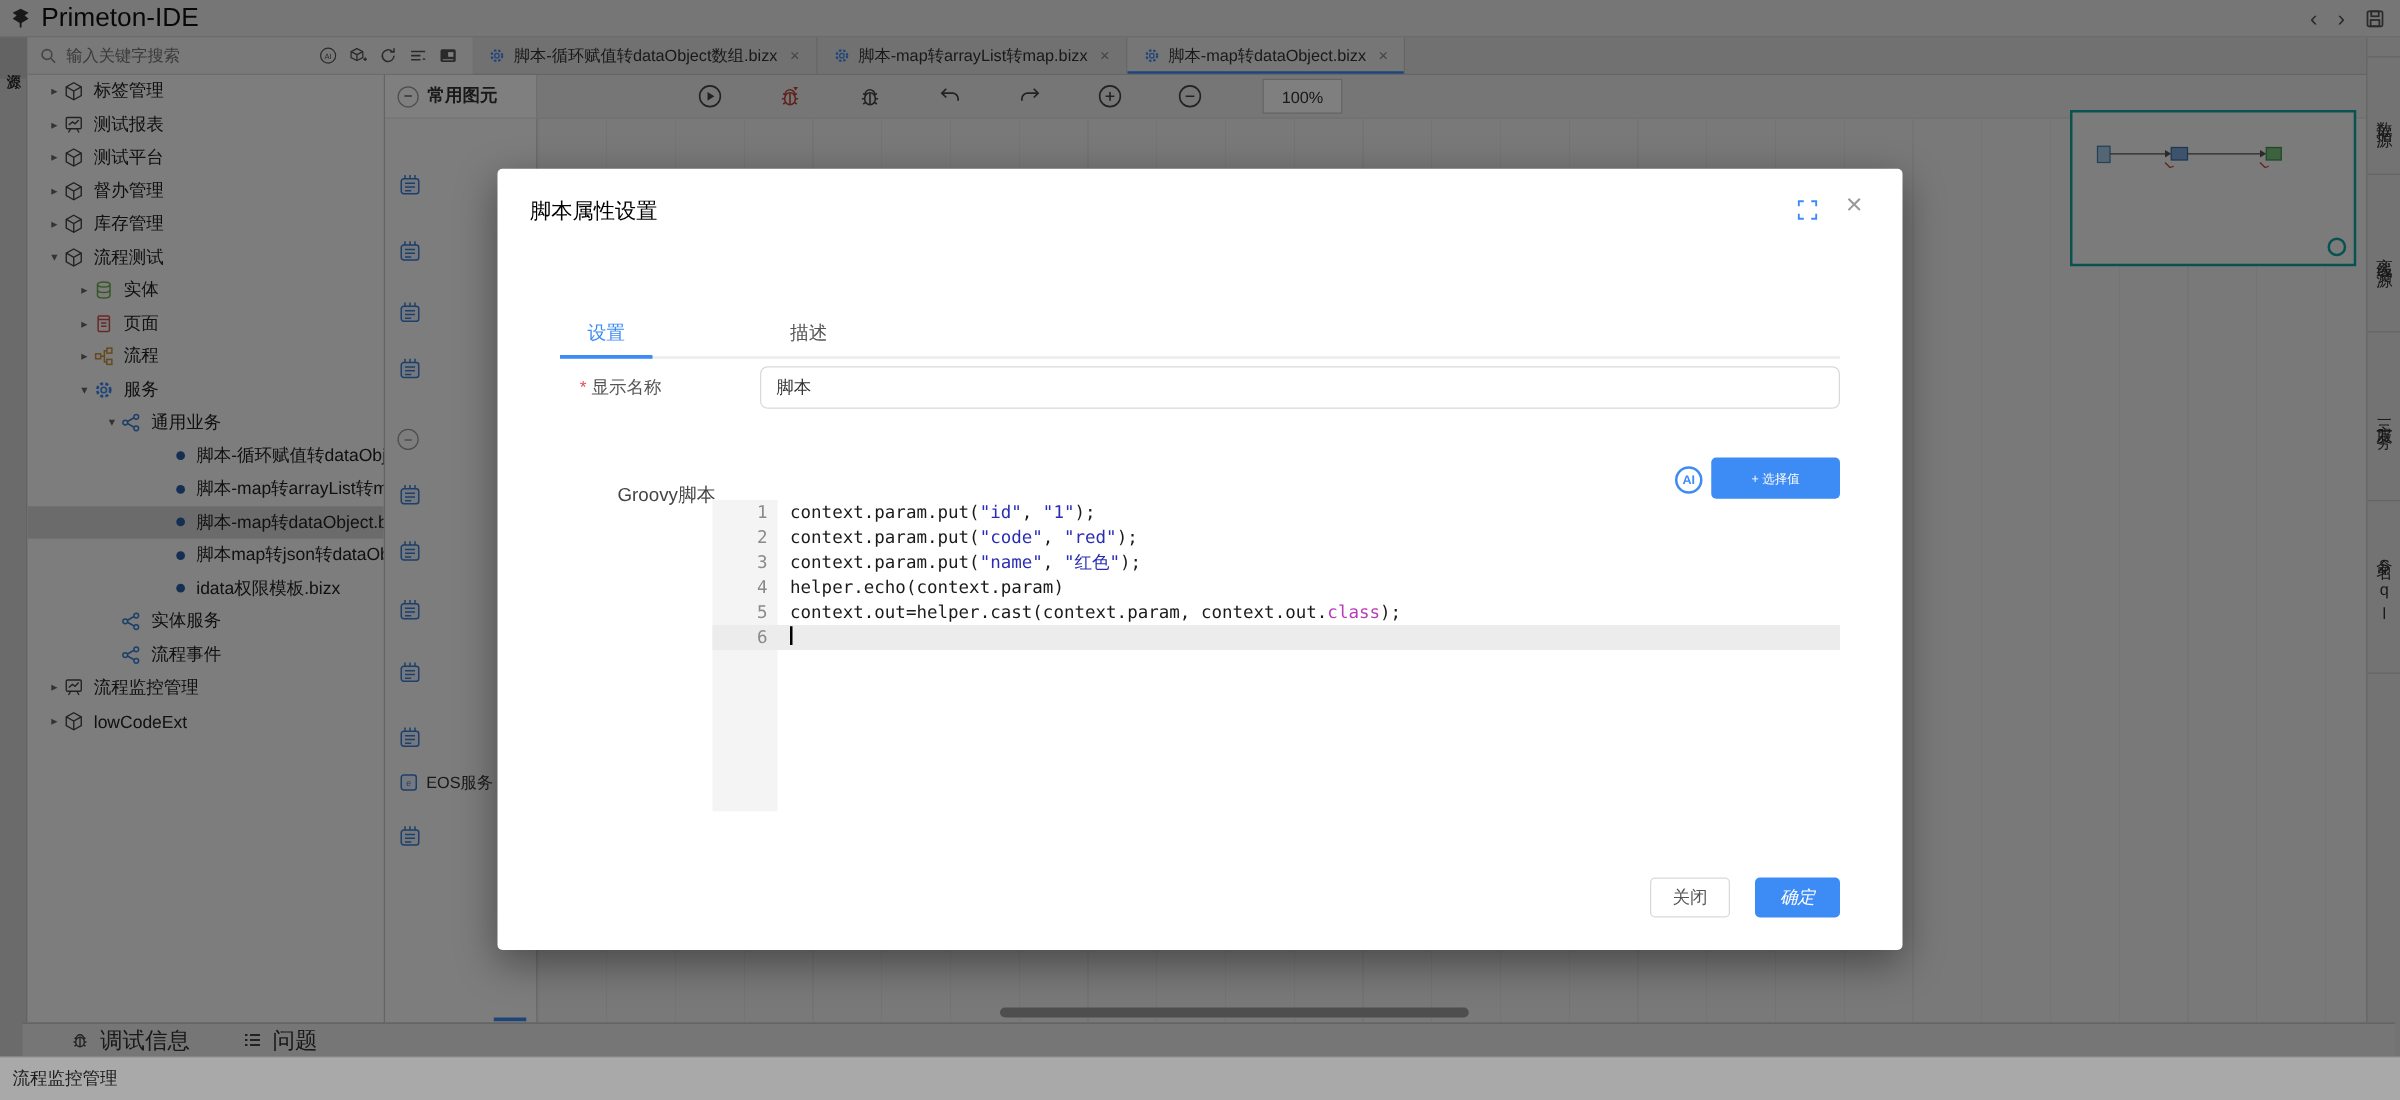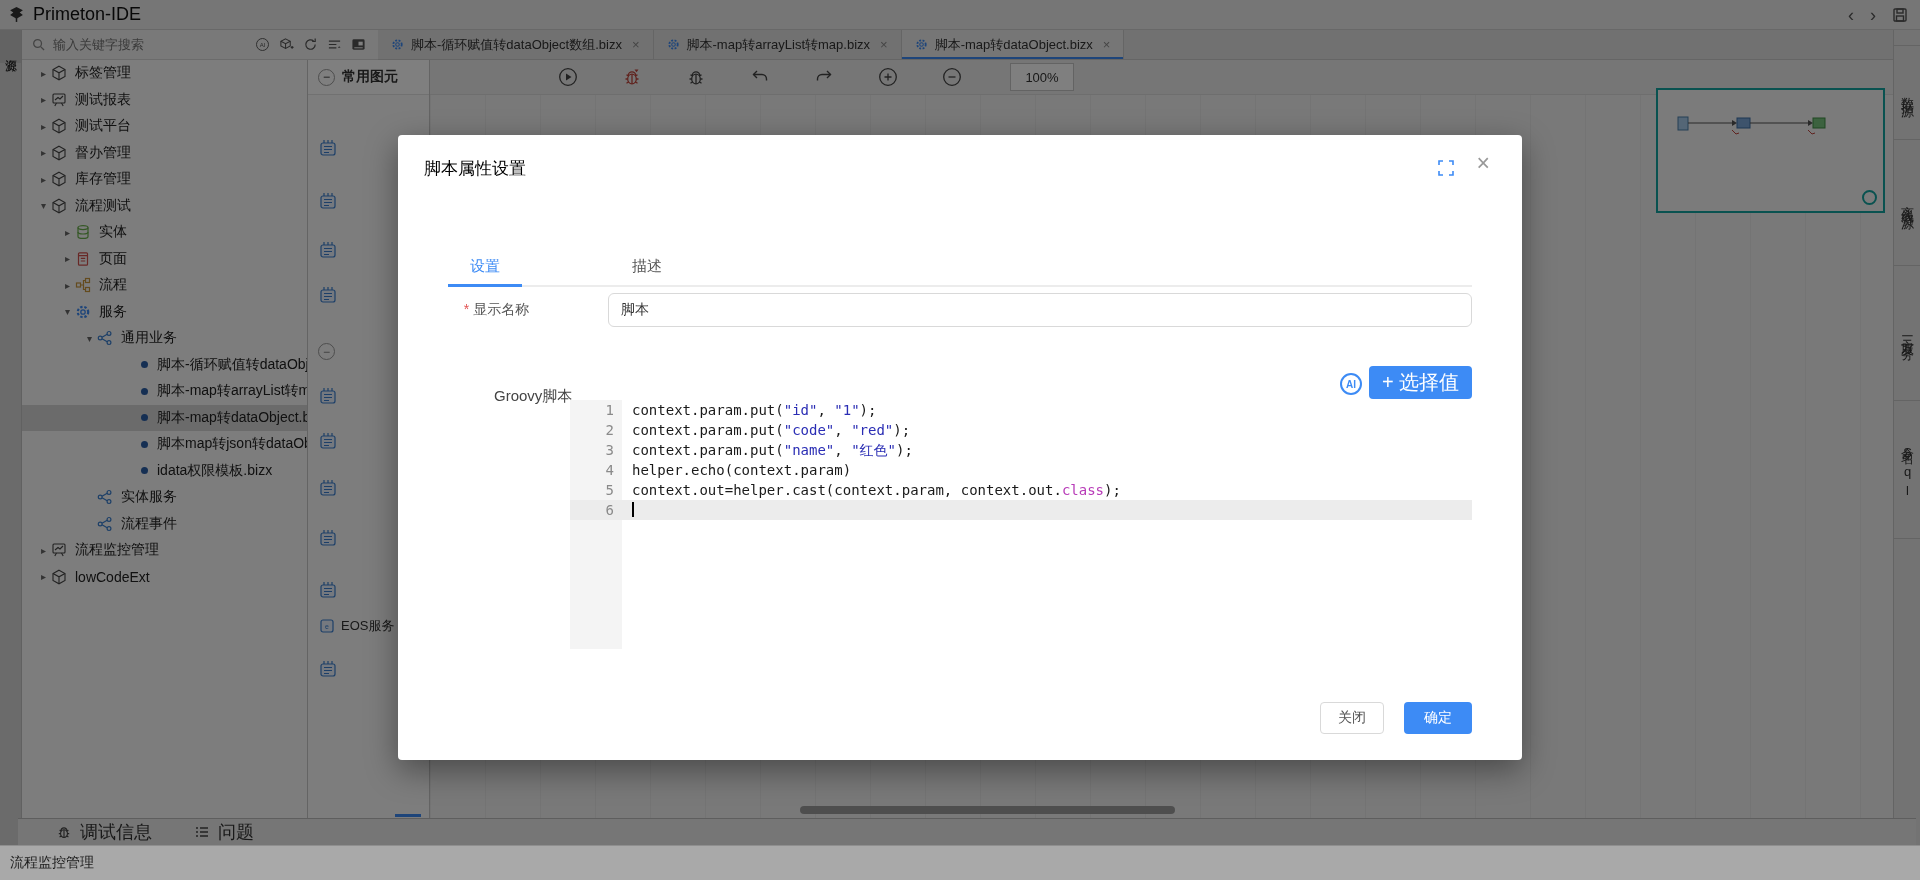"Primeton-IDE" .title-text { font-size: 18px -> 21px }
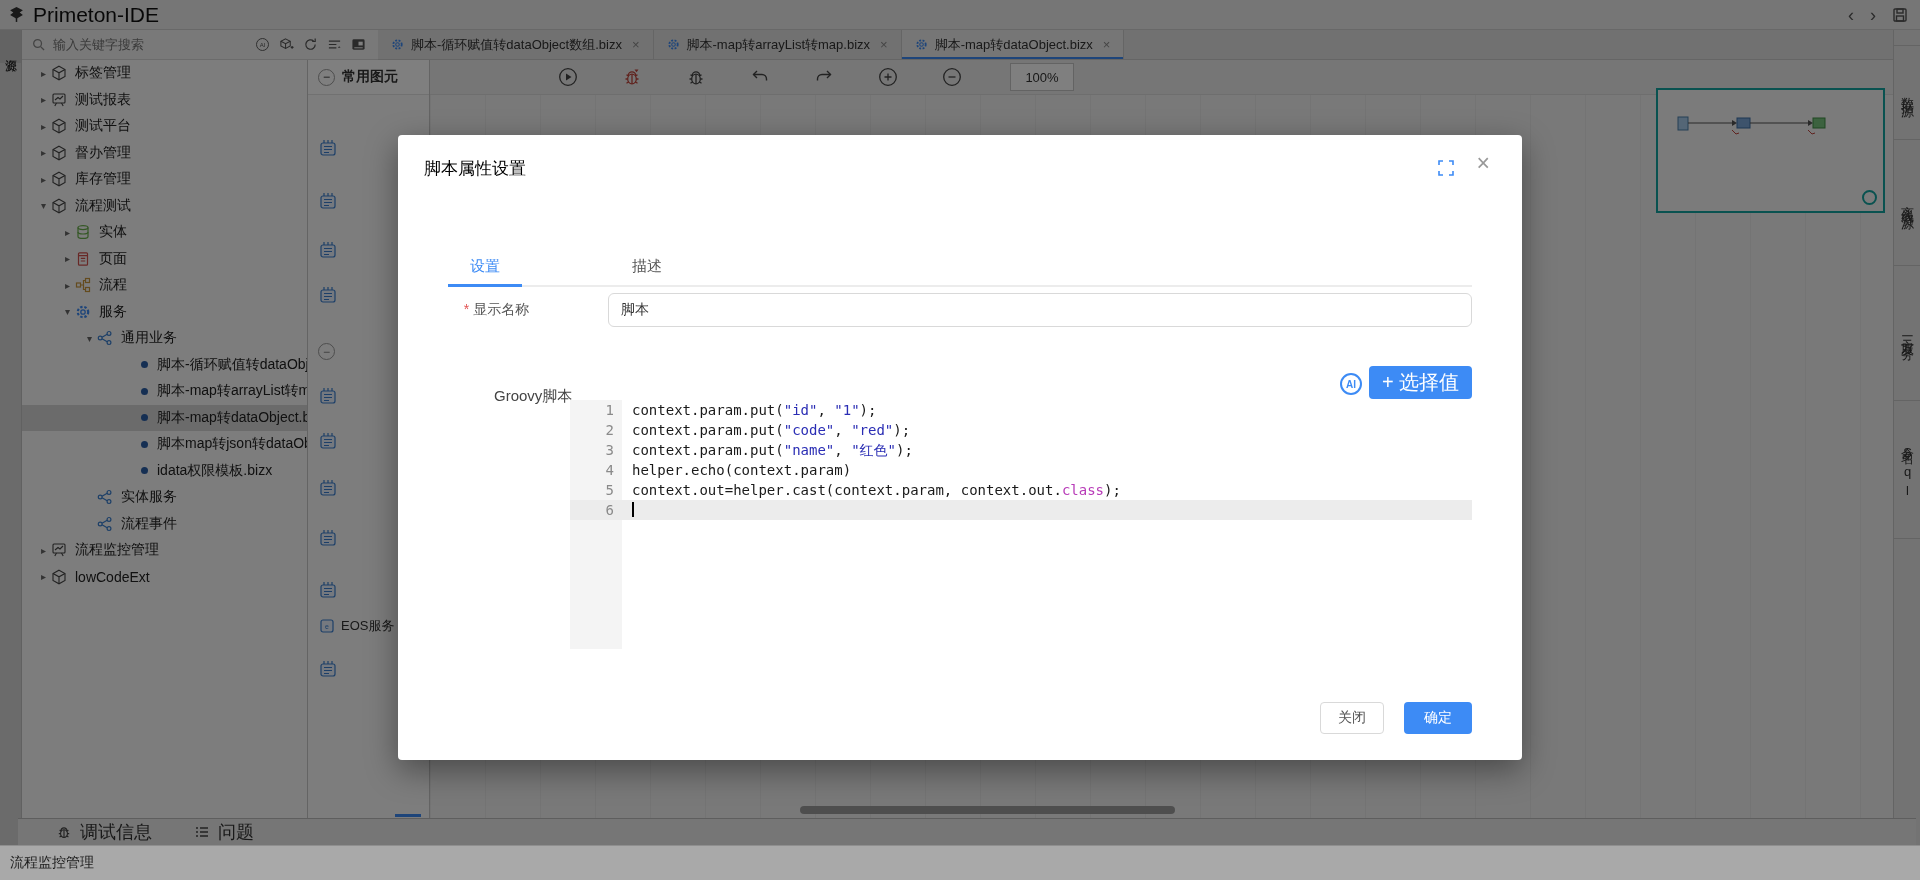"+ 选择值" .select-btn { font-size: 20px -> 10px }
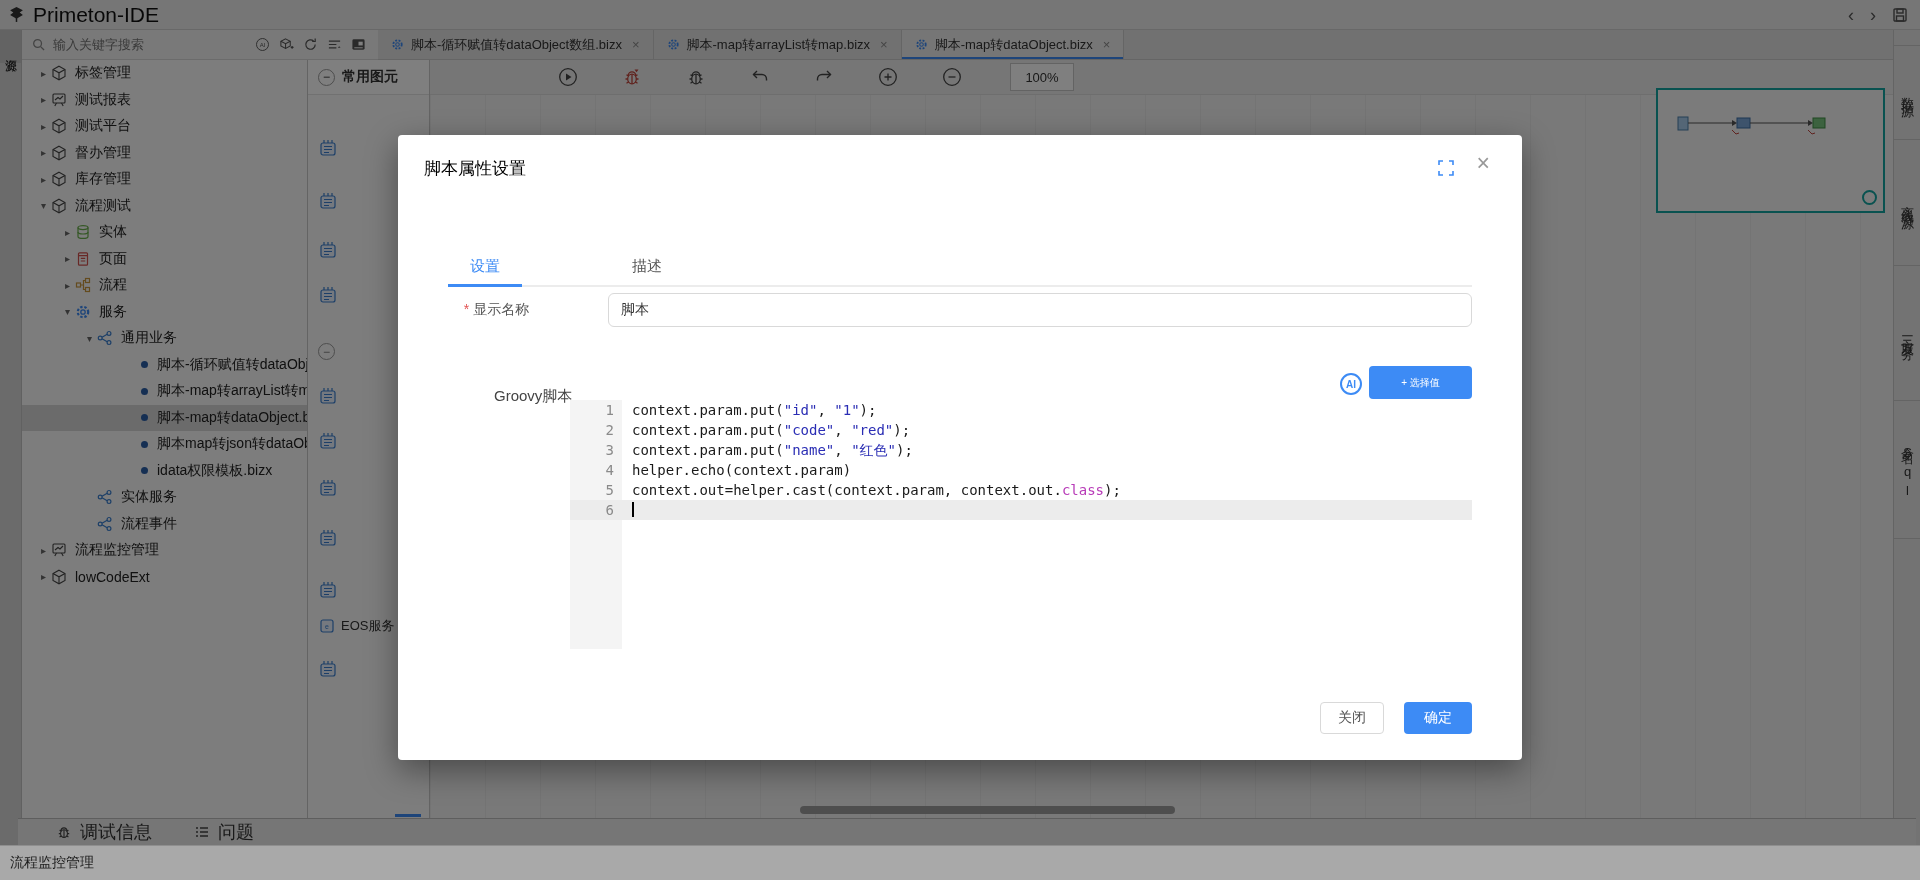"确定" .btn-ok { font-style: none -> italic }
